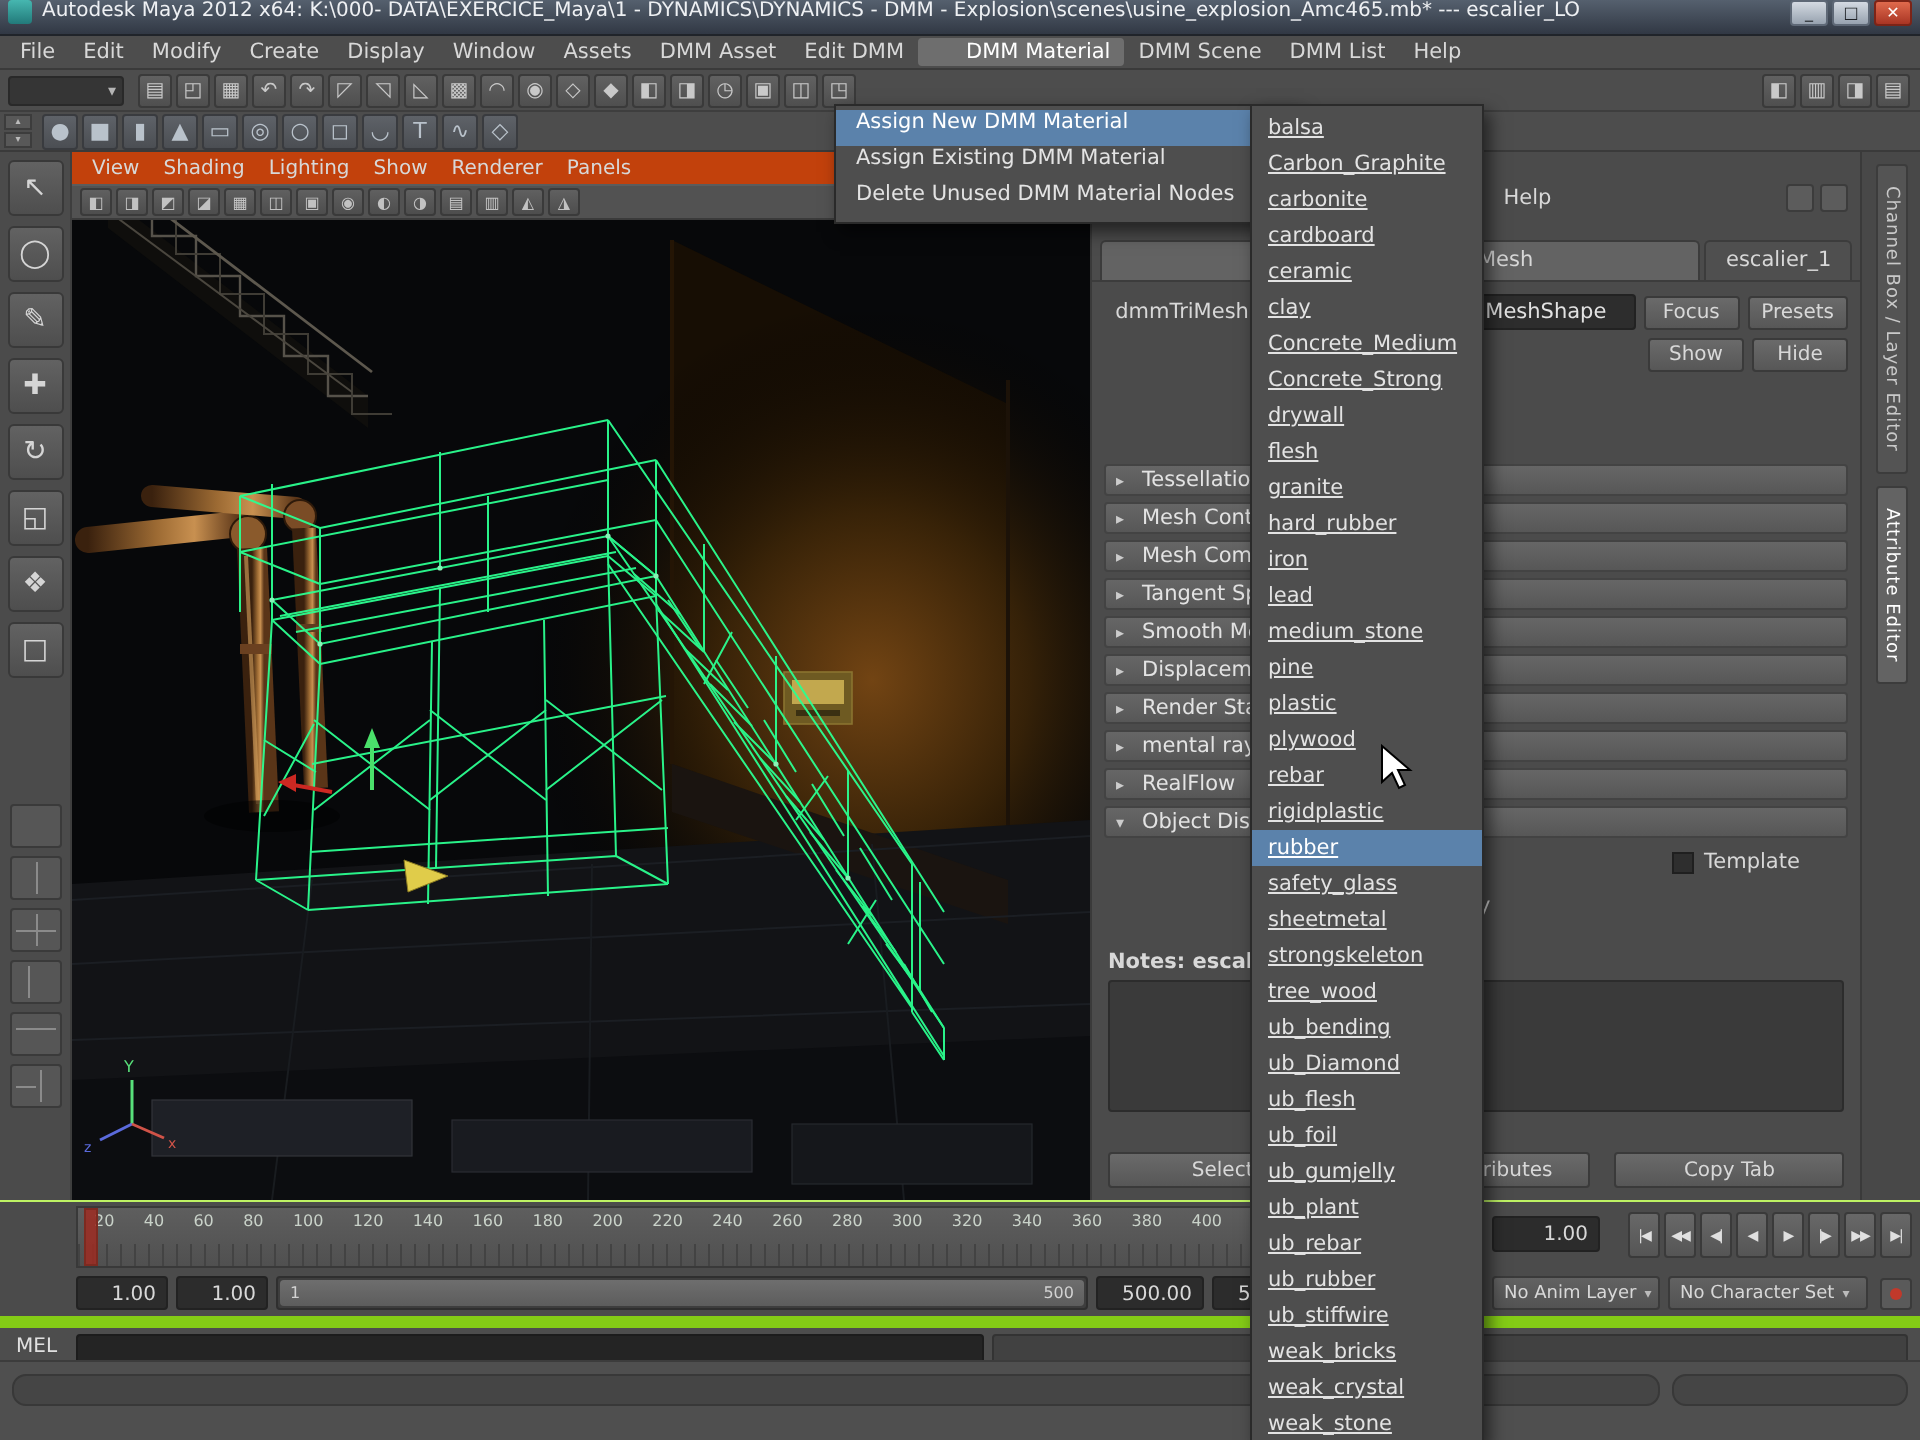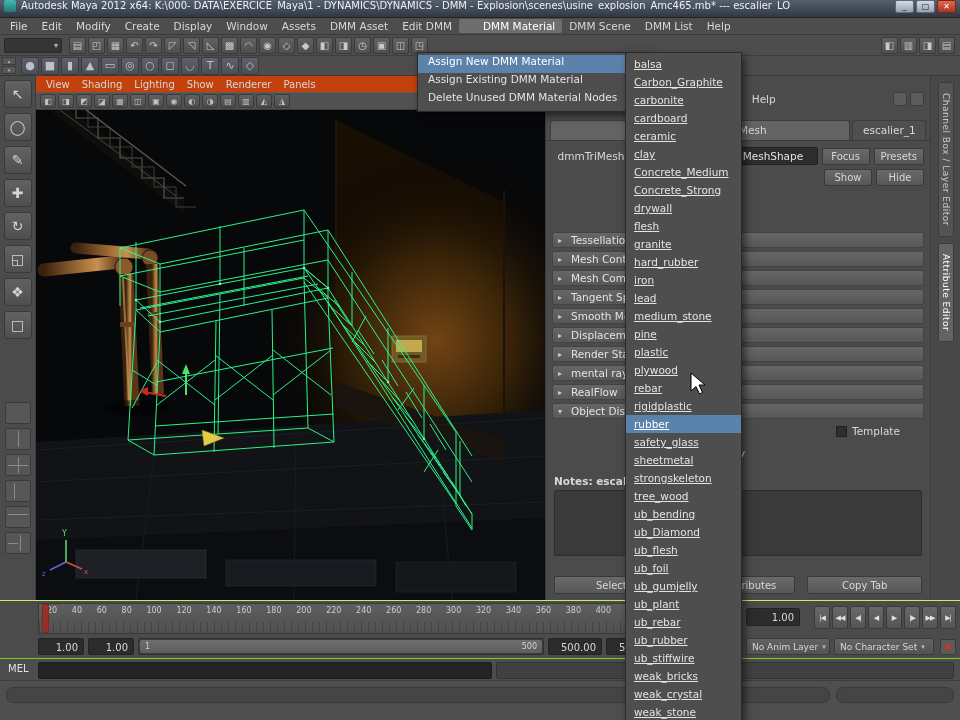"MEL" .cmdline { border-top: 1px solid #84cc16 -> 6px solid #84cc16 }
